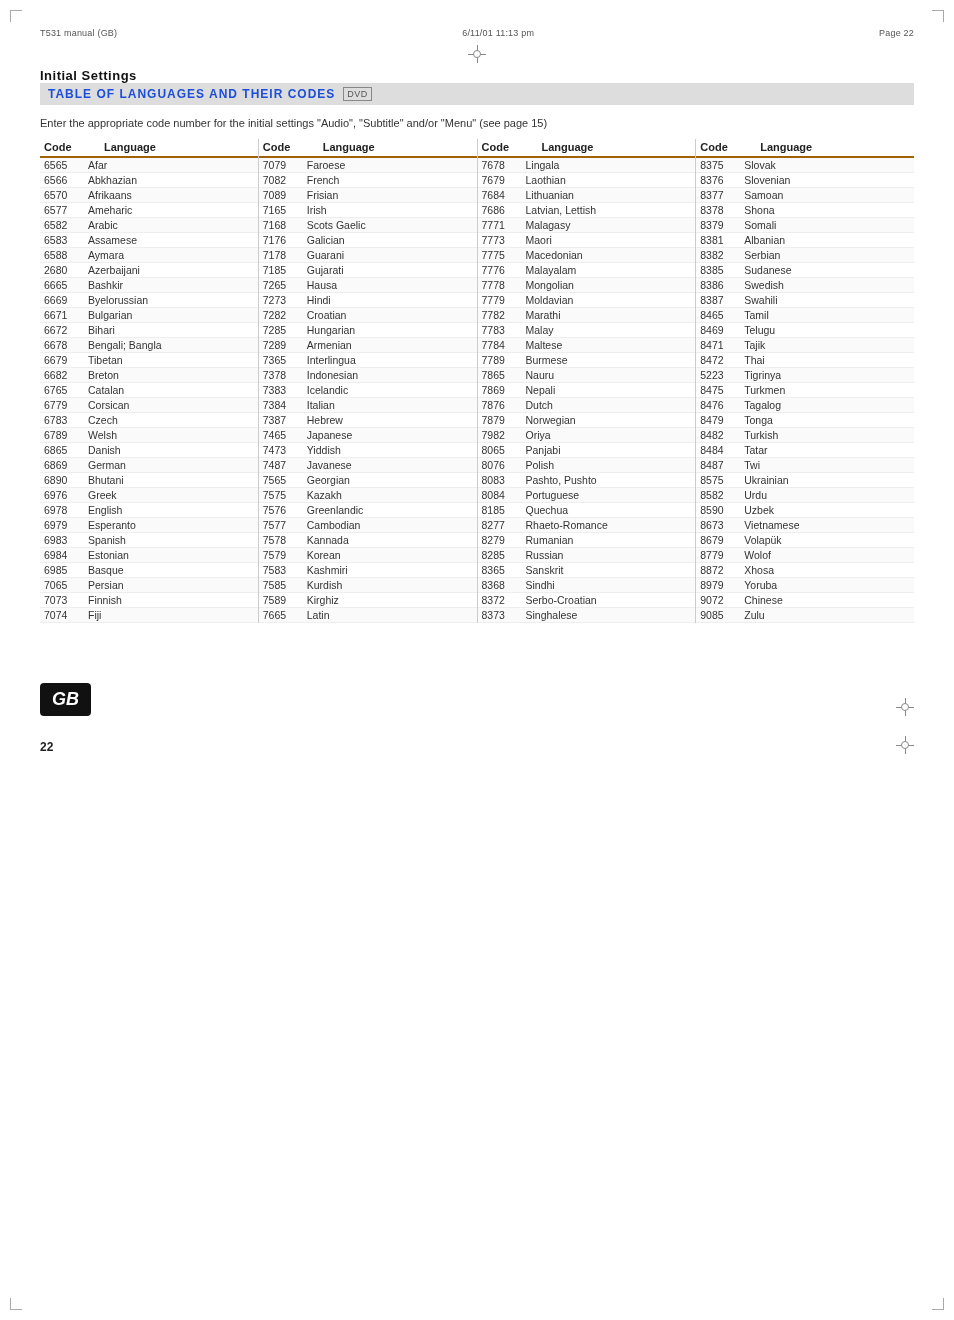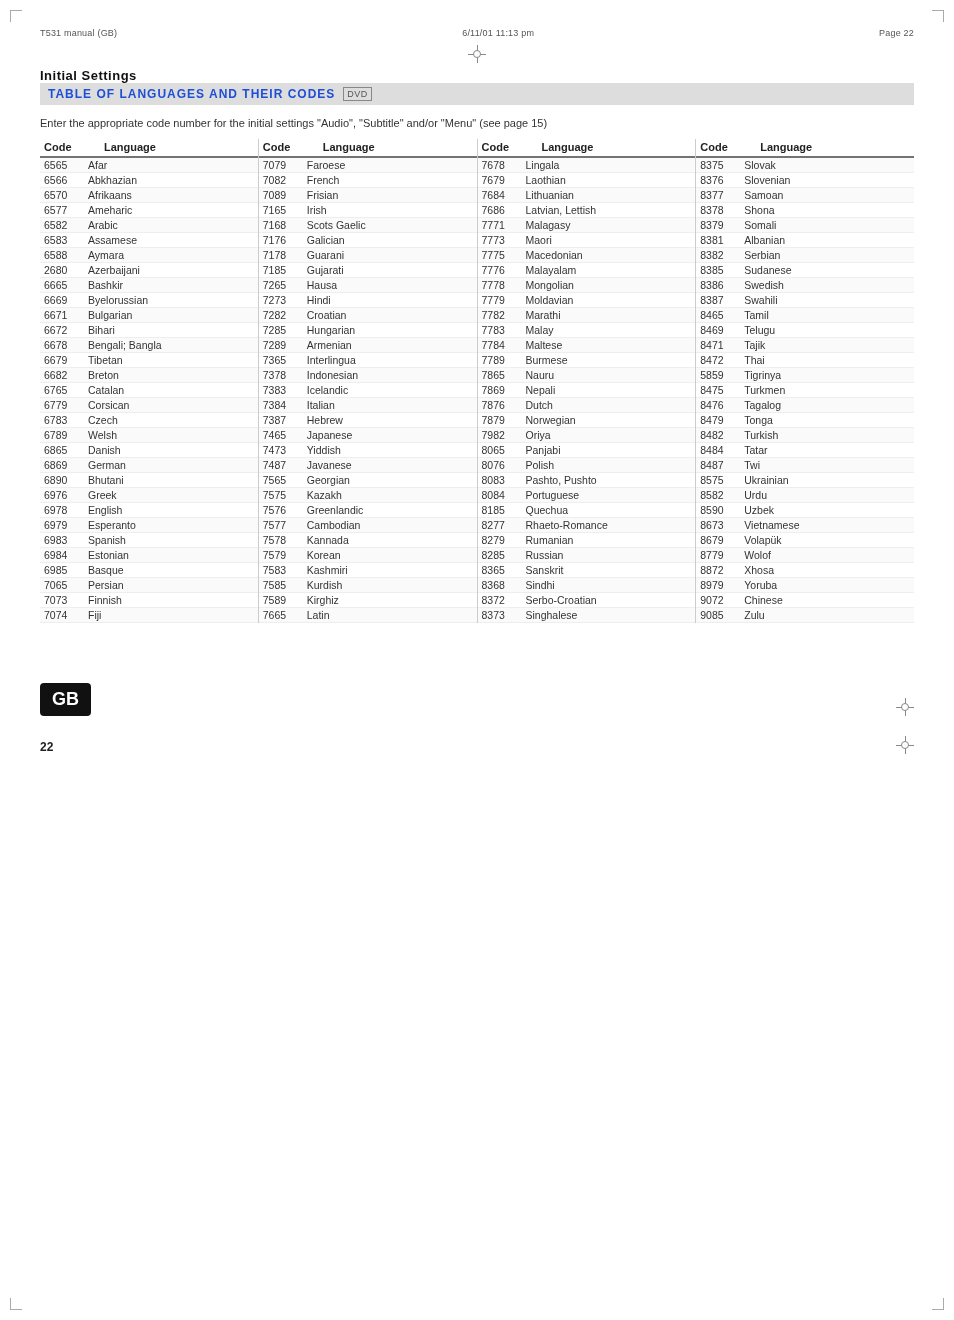"Code" .col-header { border-bottom: 2px solid #737373 -> 2px solid #a16207 }
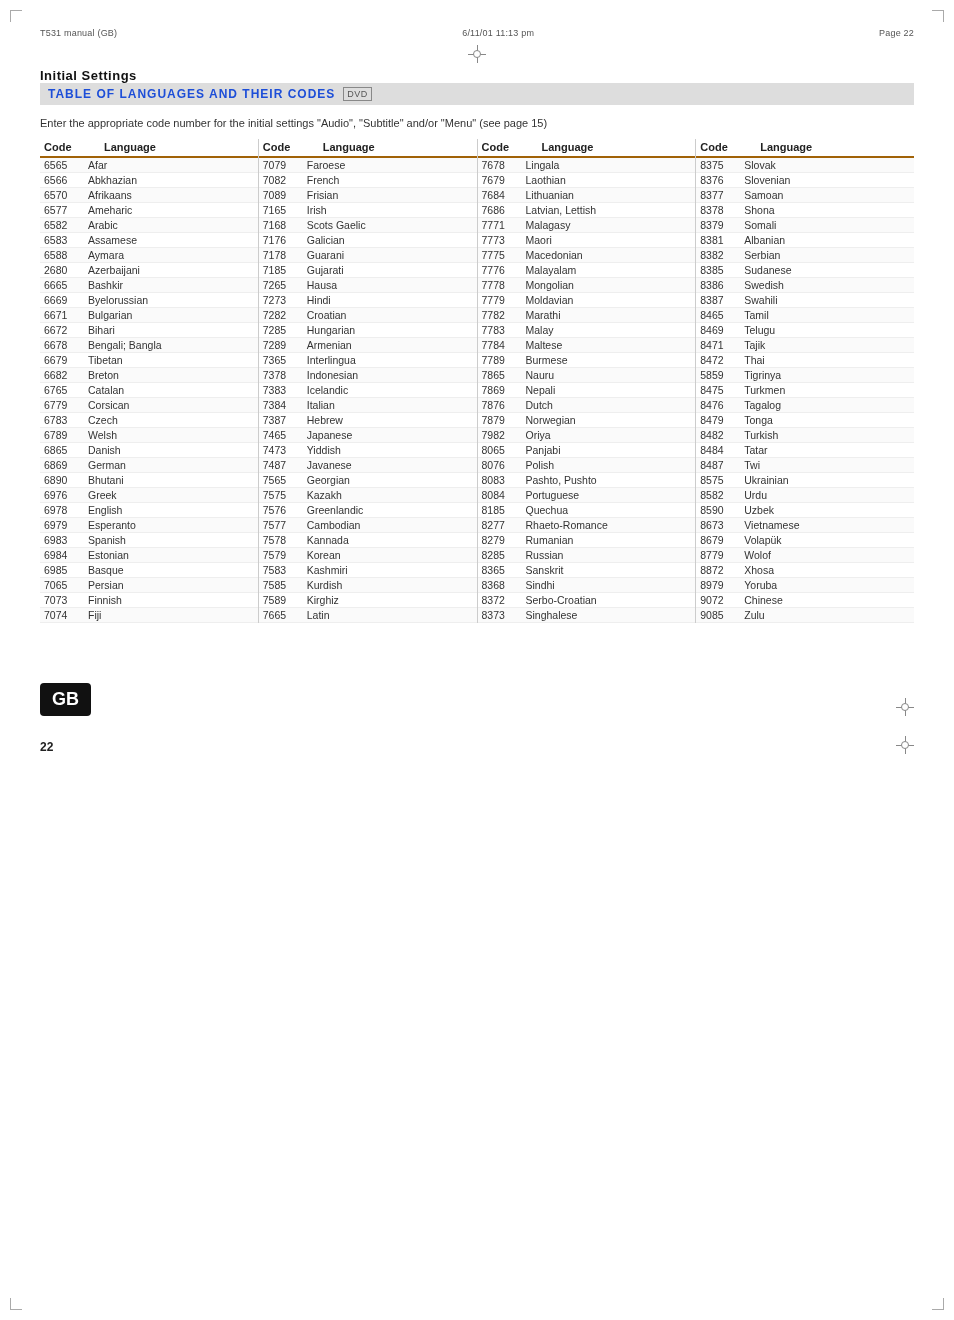"5859" span.cell-code { text: 5859 -> 5223 }
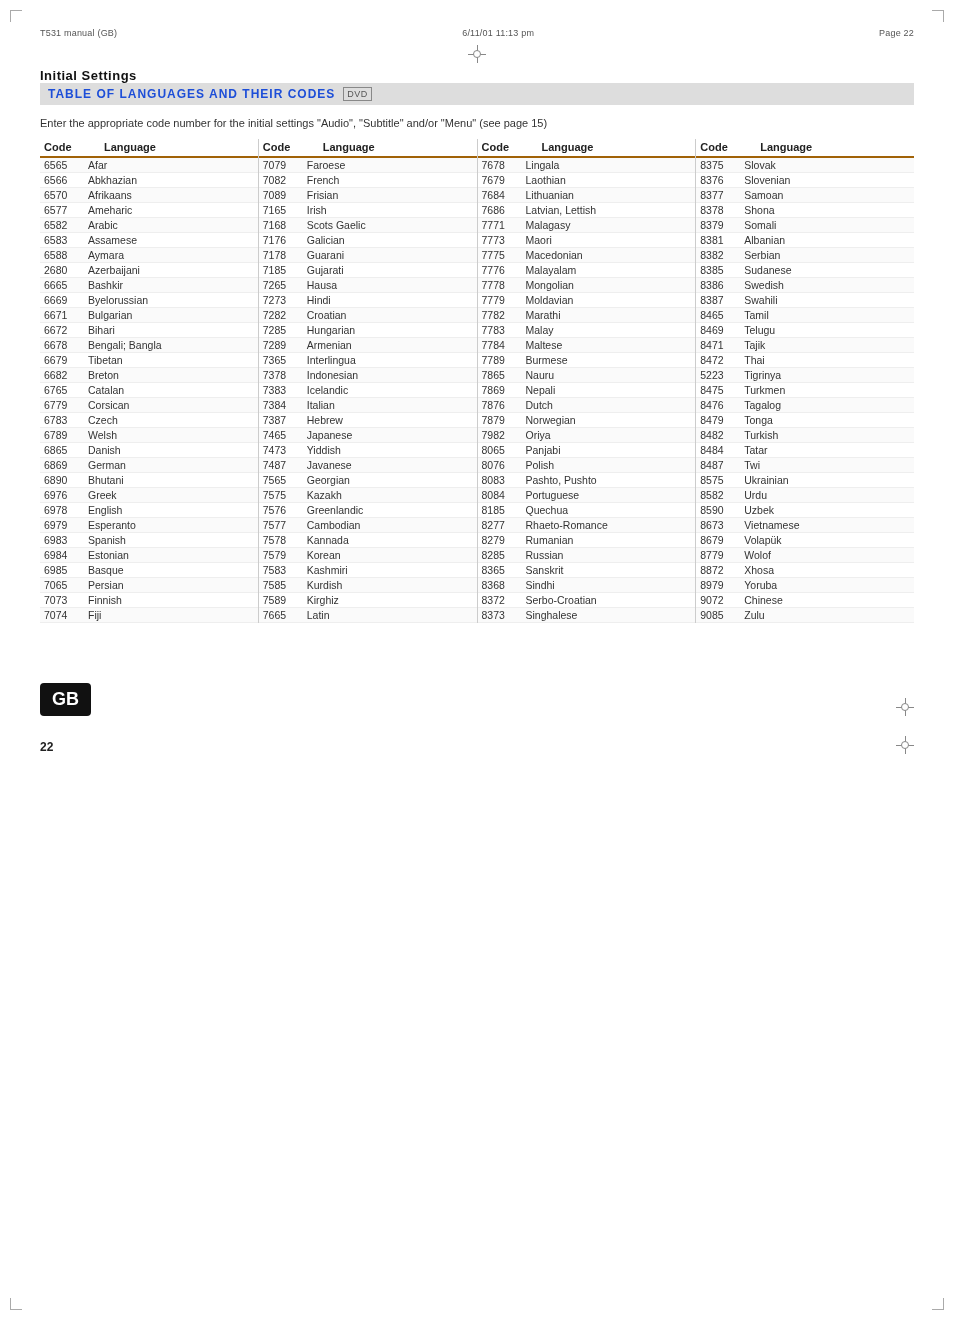"GB" div { font-style: none -> italic }
